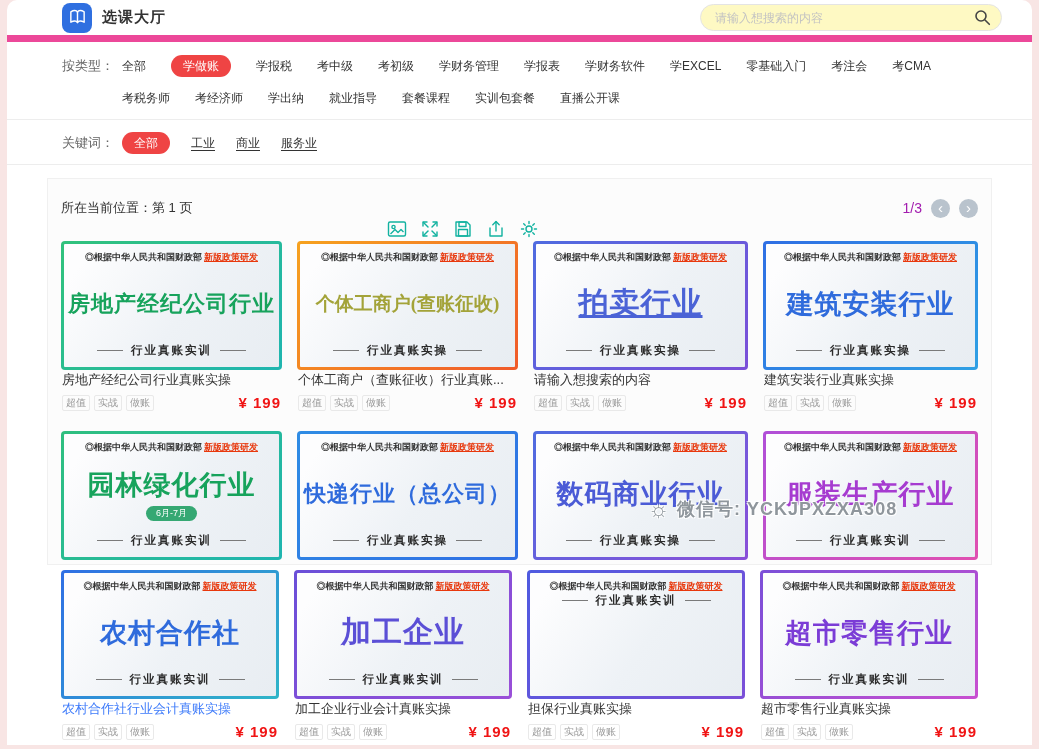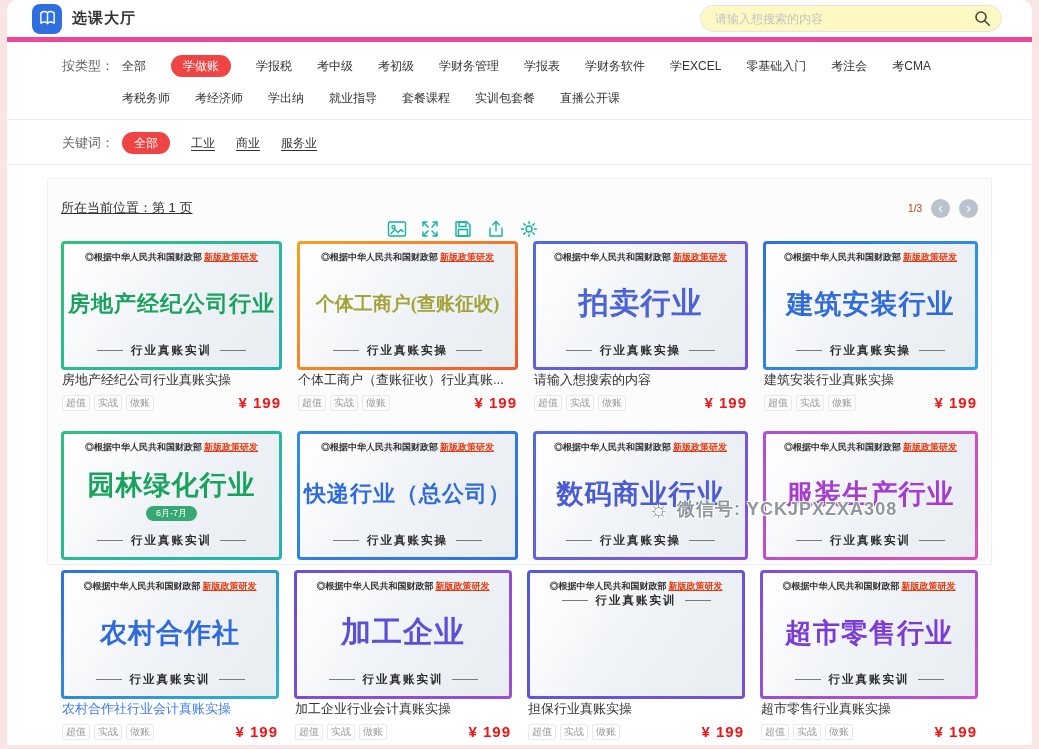"选课大厅" .top-bar { border-bottom: 5px solid #ec4899 -> 7px solid #ec4899; padding: 0 30px 0 25px -> 0 30px 0 55px }
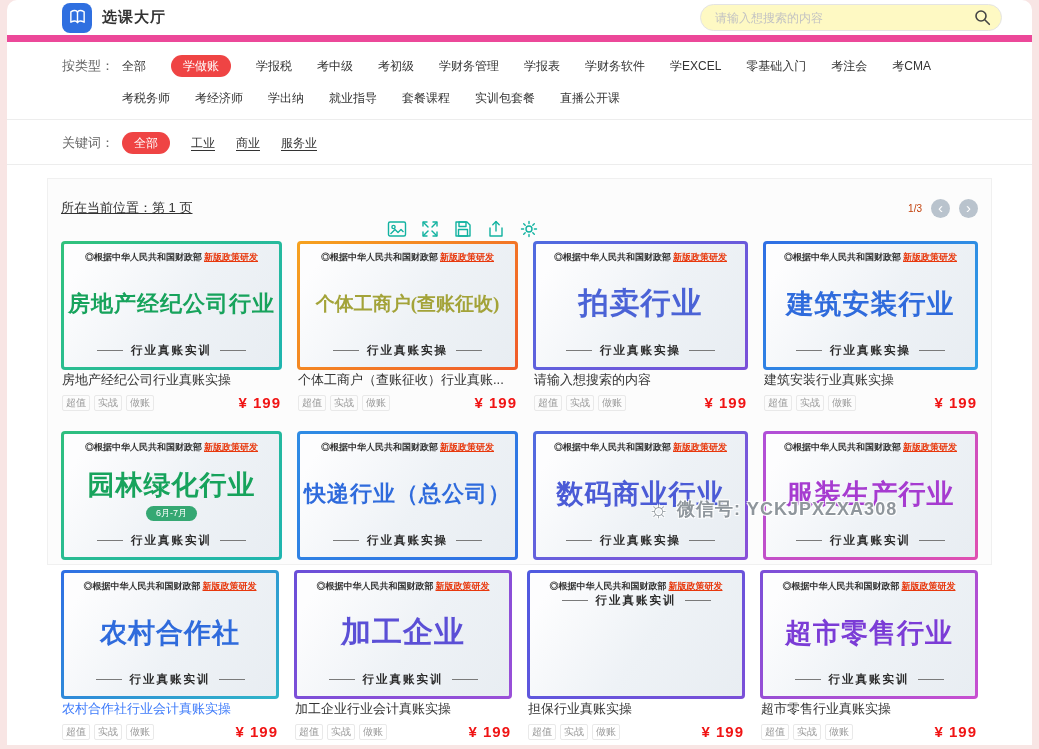"所在当前位置：第 1 页" .pos-text { text-decoration: underline -> none }
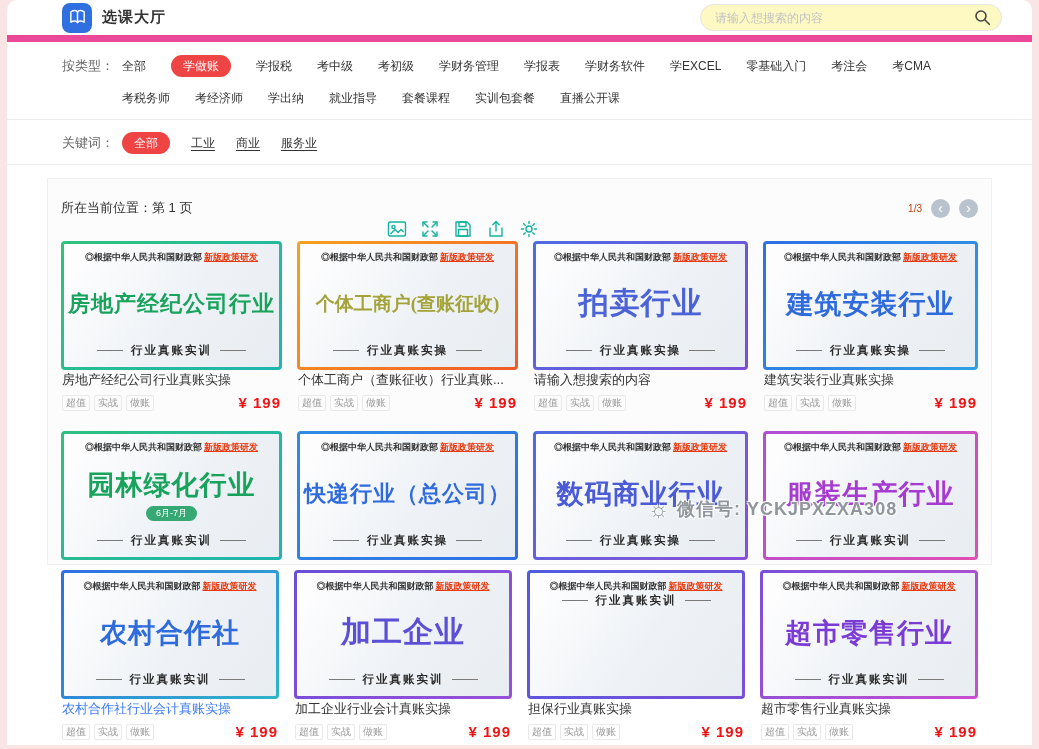"1/3" .pager-text { color: #c2410c -> #a21caf; font-size: 10px -> 14px }
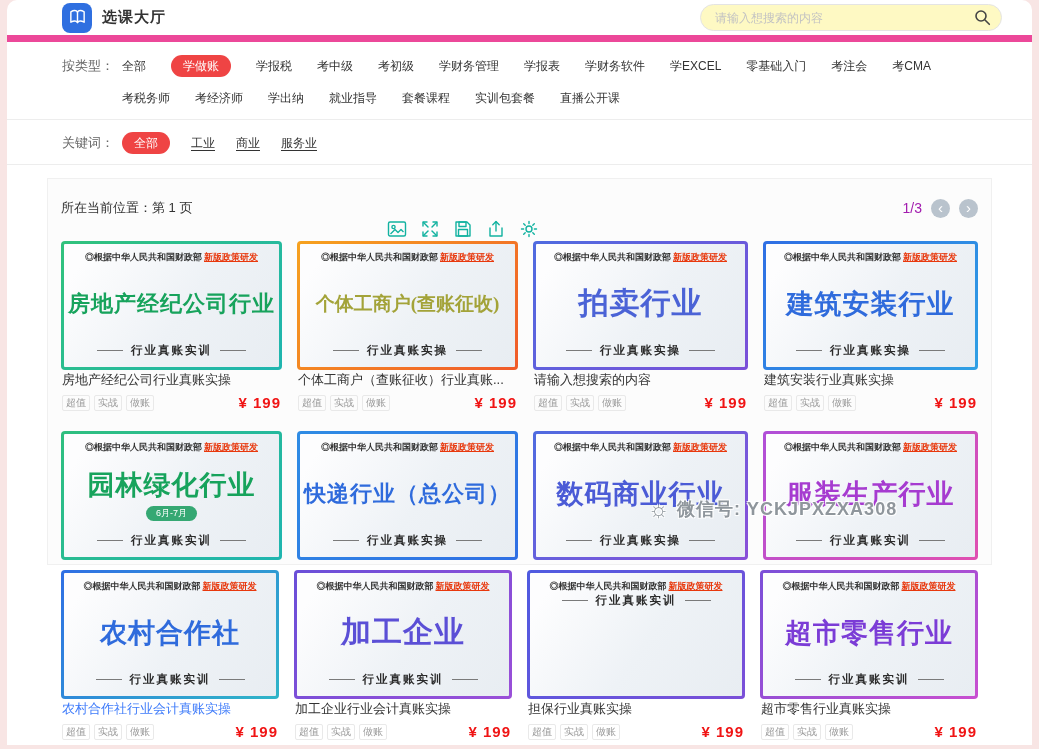"拍卖行业" div.card-title { text-decoration: none -> underline }
